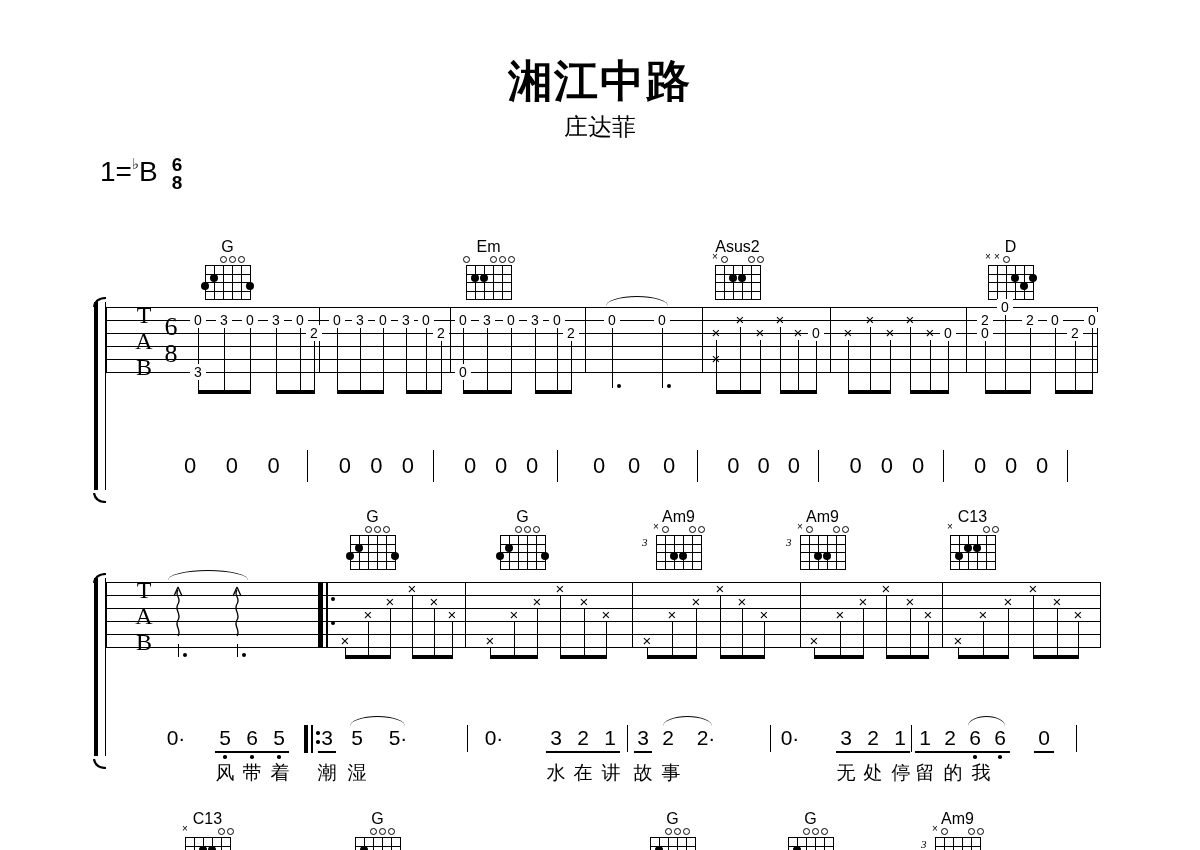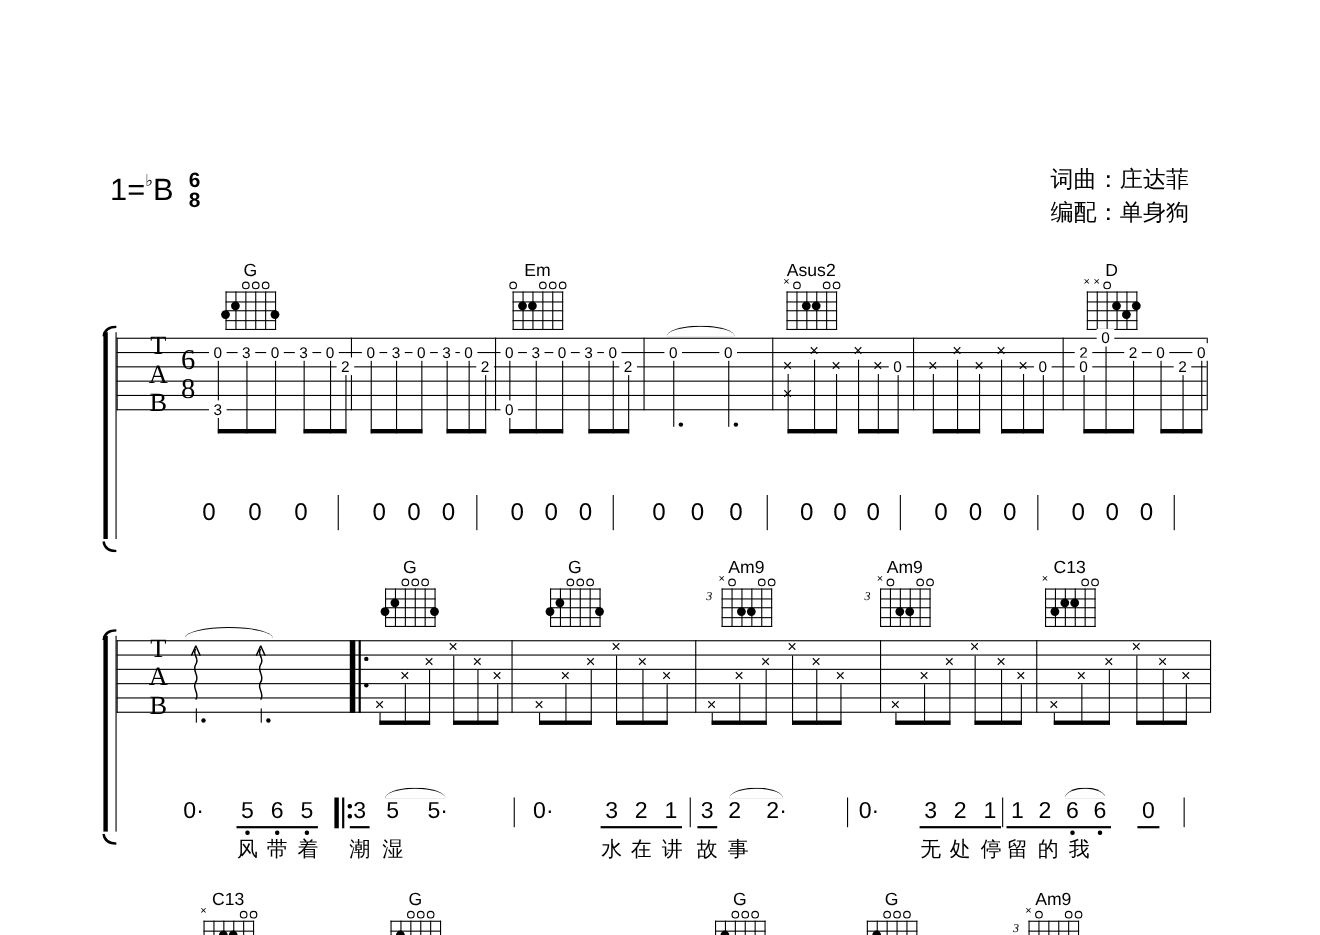"湘江中路" div.title { html: none -> <div>湘江中路</div> }
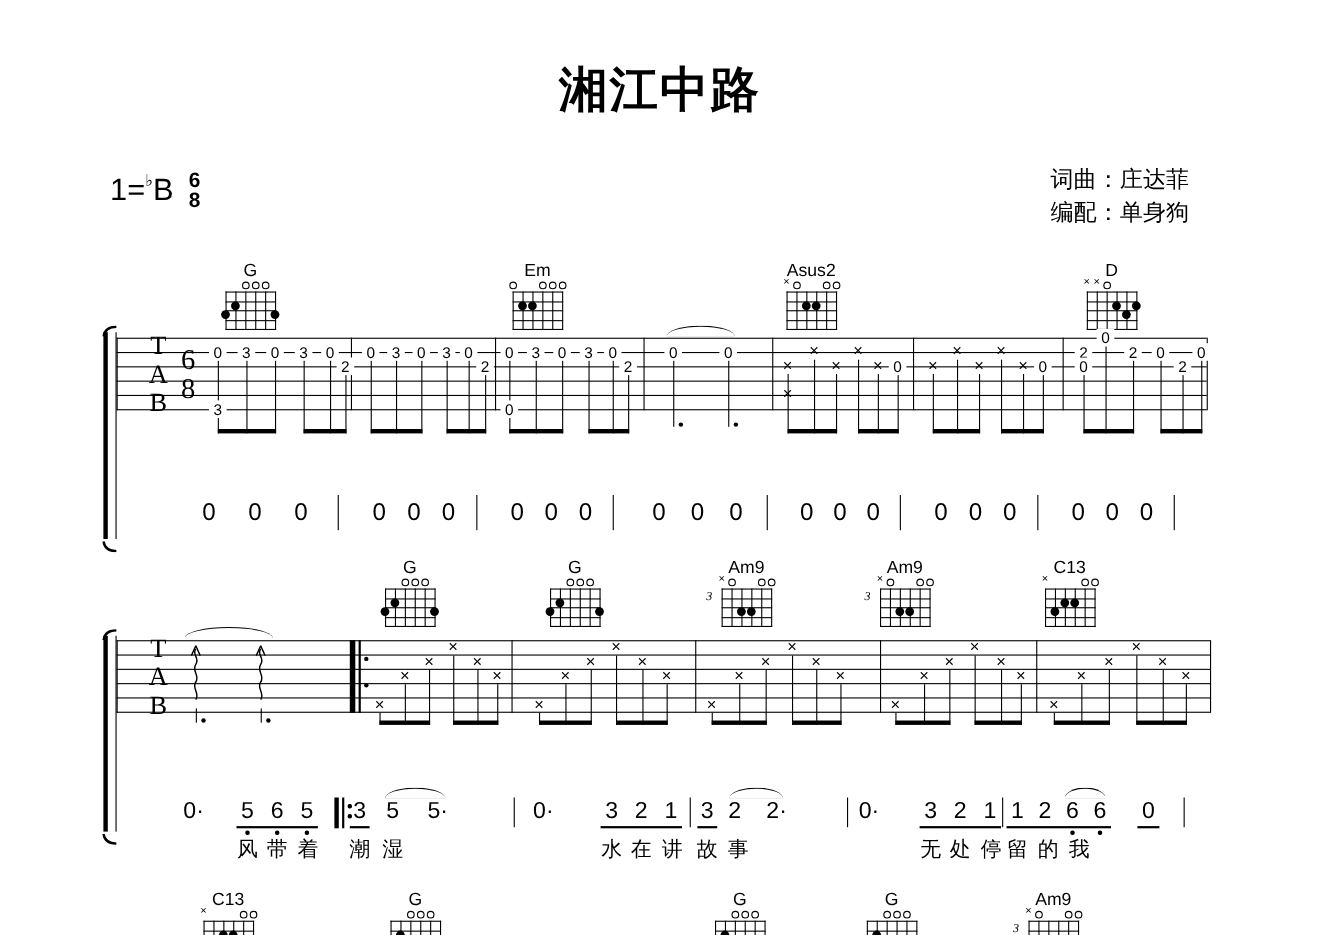"庄达菲" div.artist { html: none -> <div>庄达菲</div> }
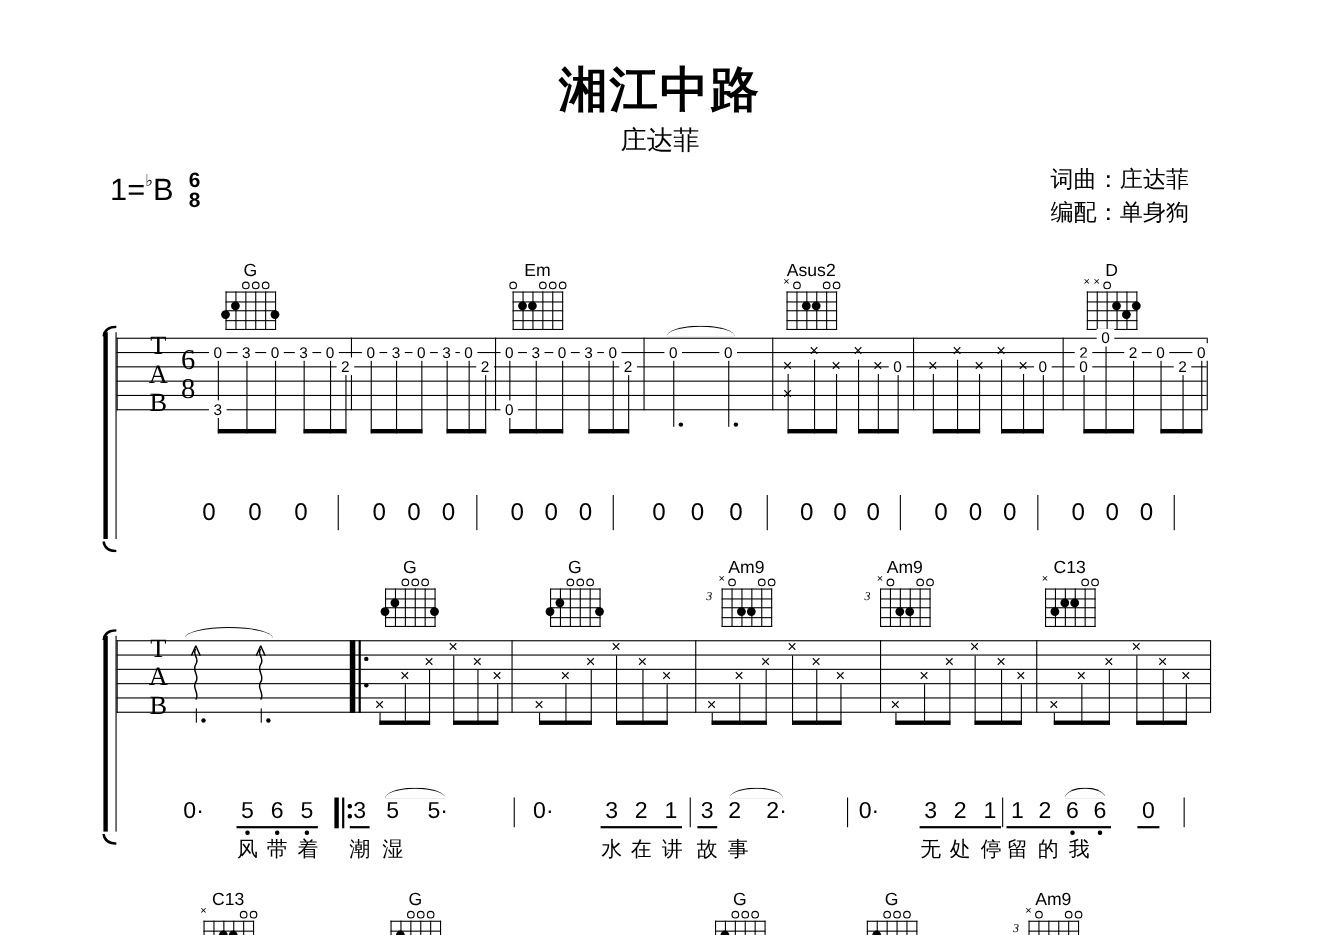"词曲：庄达菲" div.credits { html: <div> <div>词曲：庄达菲</div> <div>编配：单身狗</div> </div> -> none }
